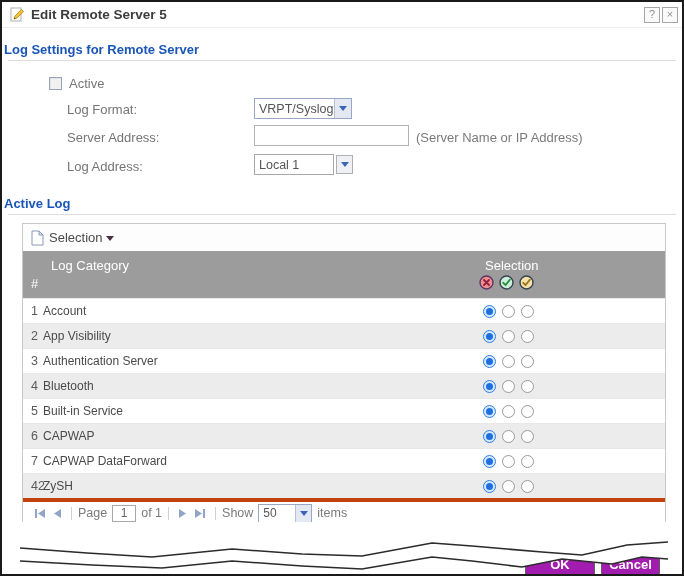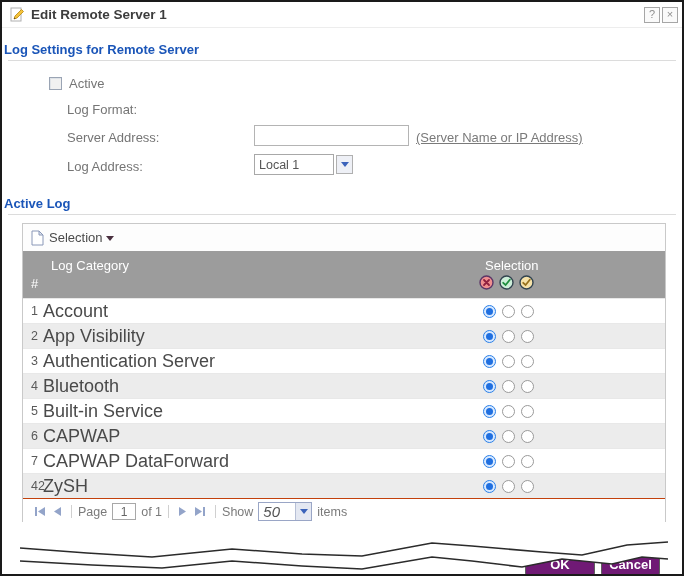"Edit Remote Server 1" span.title-text { text: 1 -> 5 }
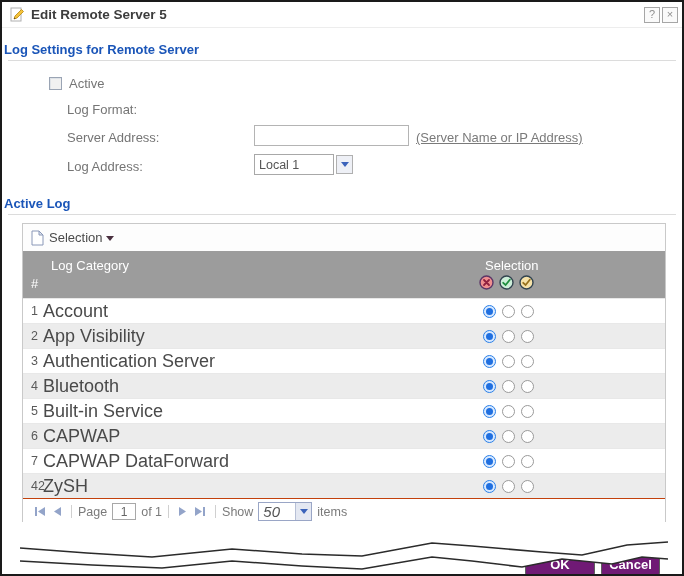"VRPT/Syslog" div.combo { html: none -> <div> <span>VRPT/Syslog</span> <span> <span></span> </span> </div> }
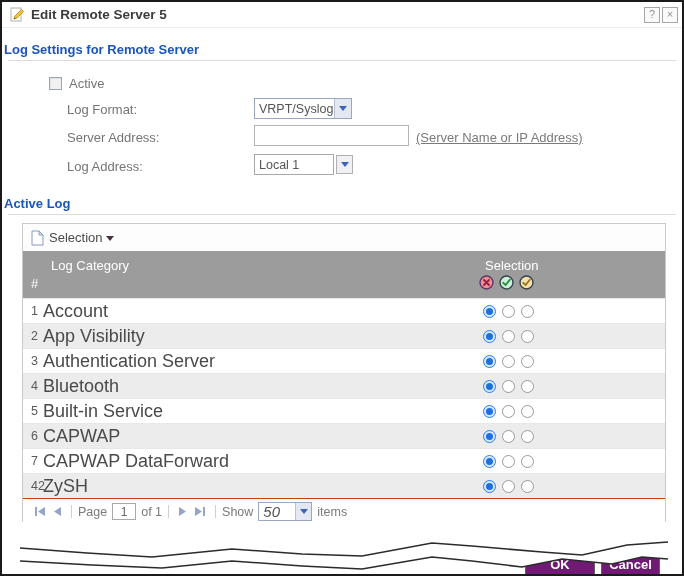"(Server Name or IP Address)" .hint { text-decoration: underline -> none }
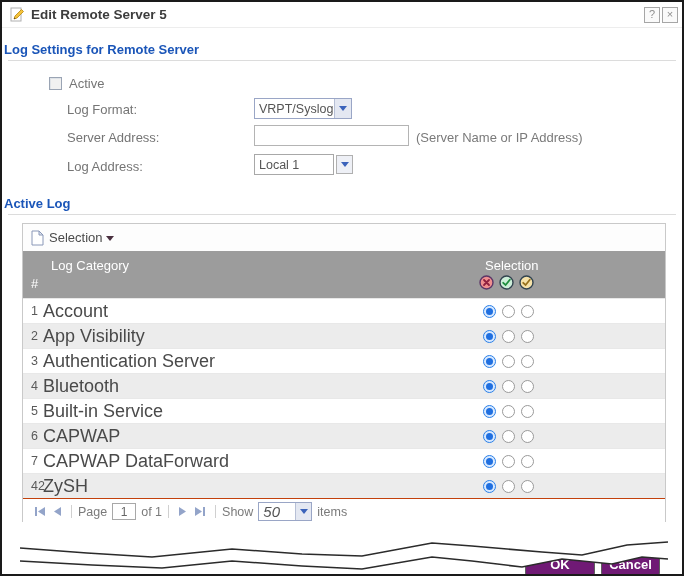"Account" .rcat { font-size: 18px -> 12px }
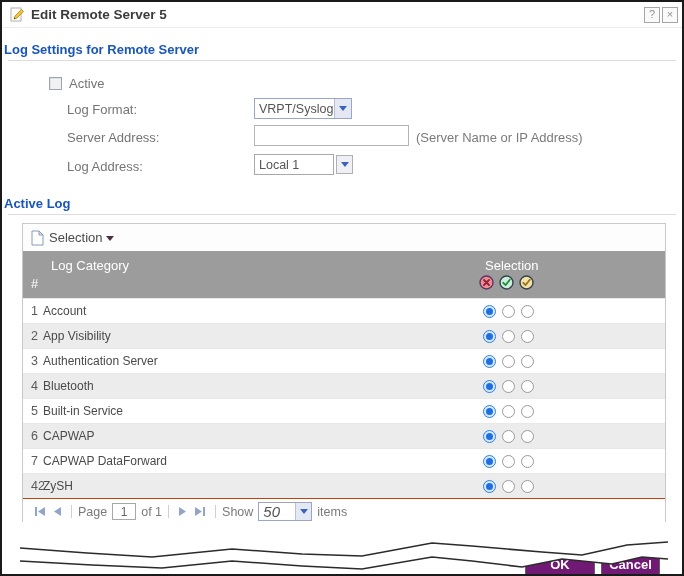"Page" .pager { border-top: 1px solid #c2410c -> 4px solid #c2410c }
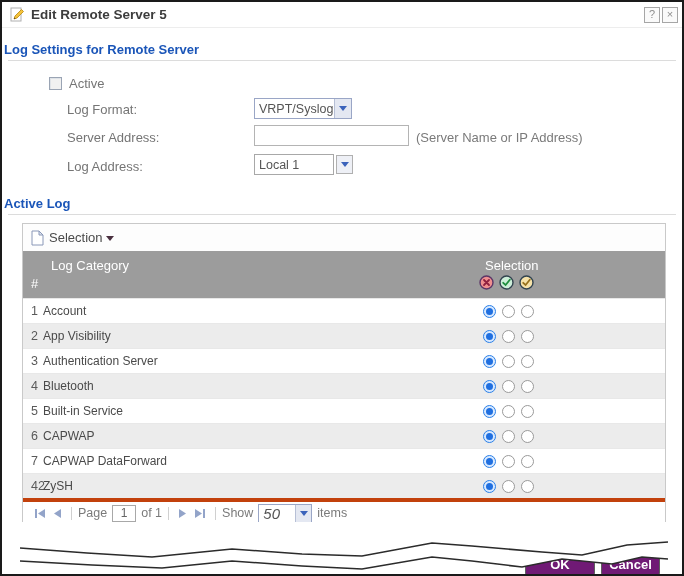"50" .show-select .sv { font-size: 15px -> 12px; font-style: italic -> none }
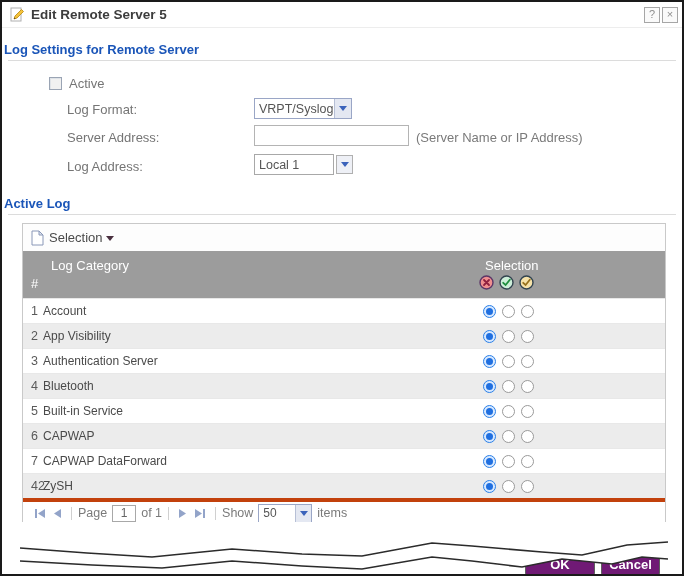"OK" .btn { background: #701a75 -> #a21caf }
